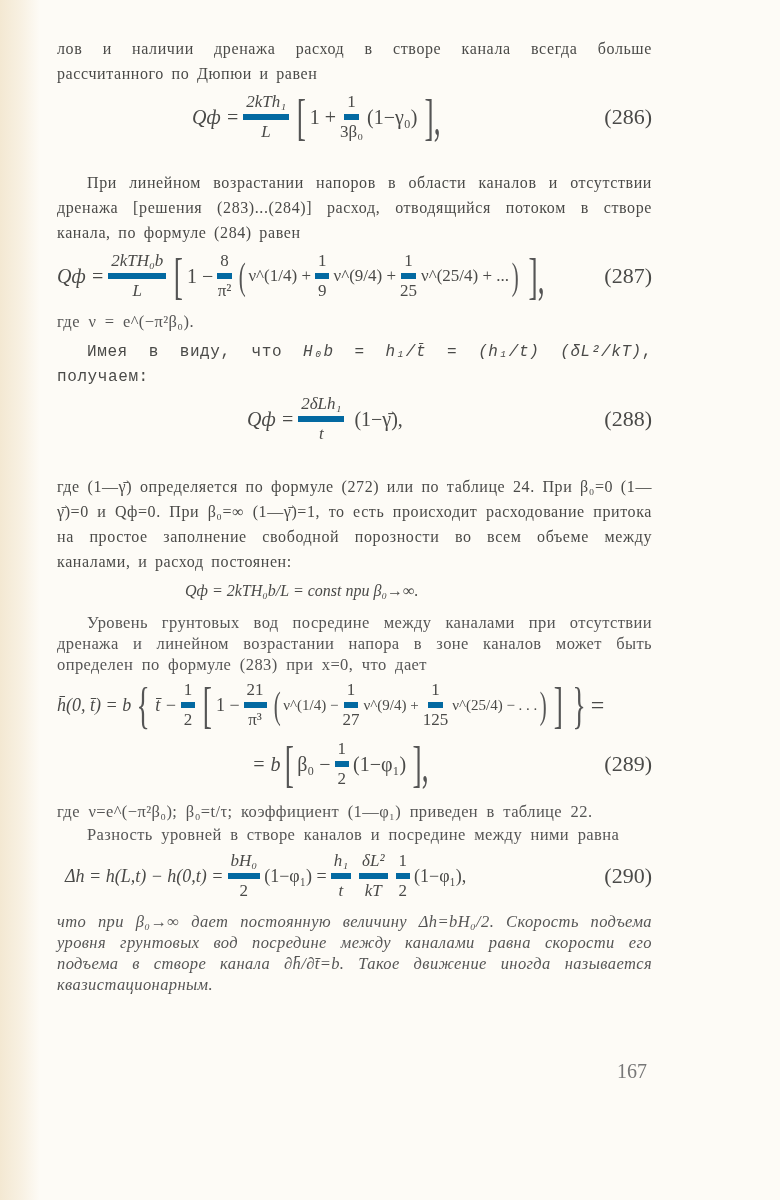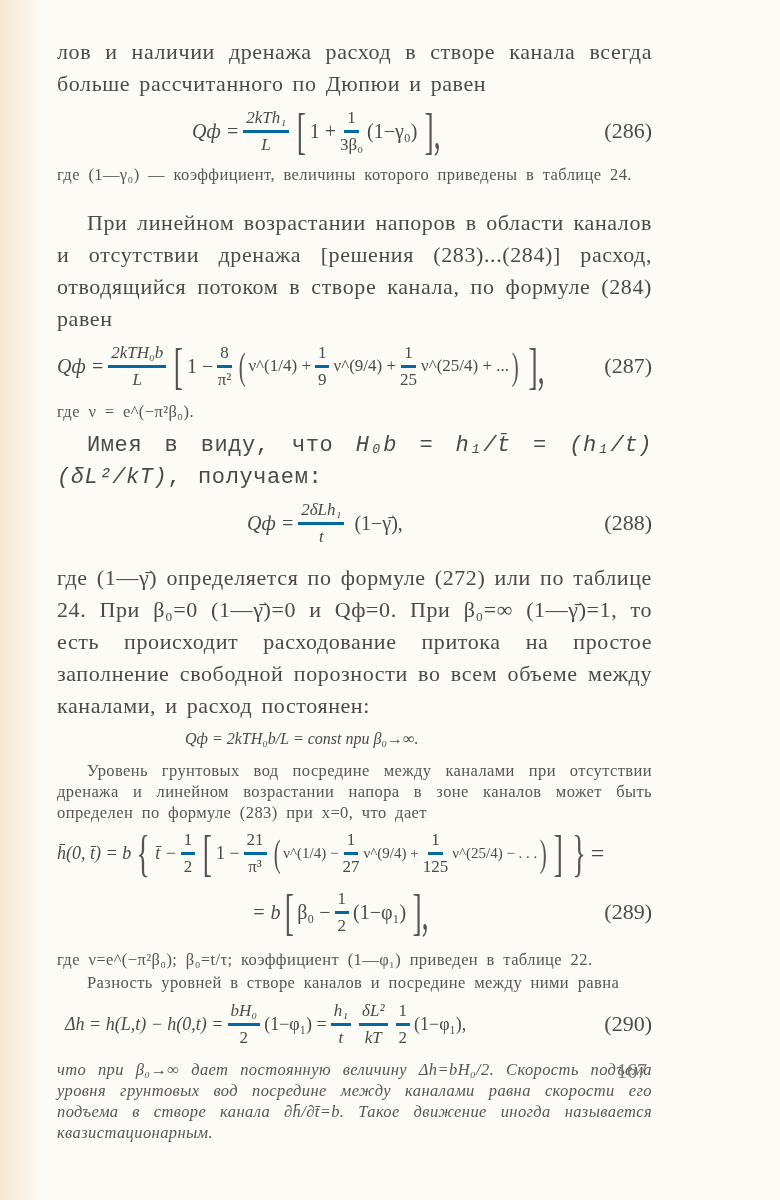"лов и наличии дренажа расход" .para { font-size: 22px -> 16px; line-height: 32px -> 25px }
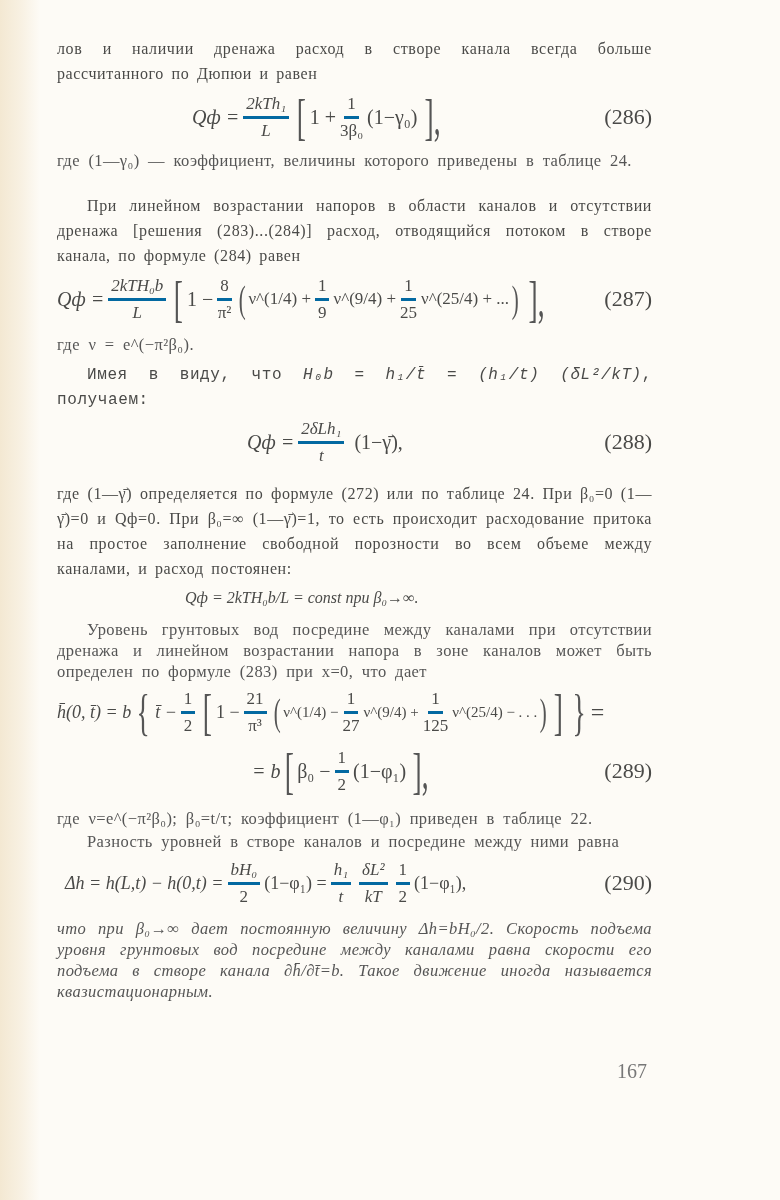"2kTh₁" .frac .n { border-bottom: 3px solid #0369a1 -> 6px solid #0369a1 }
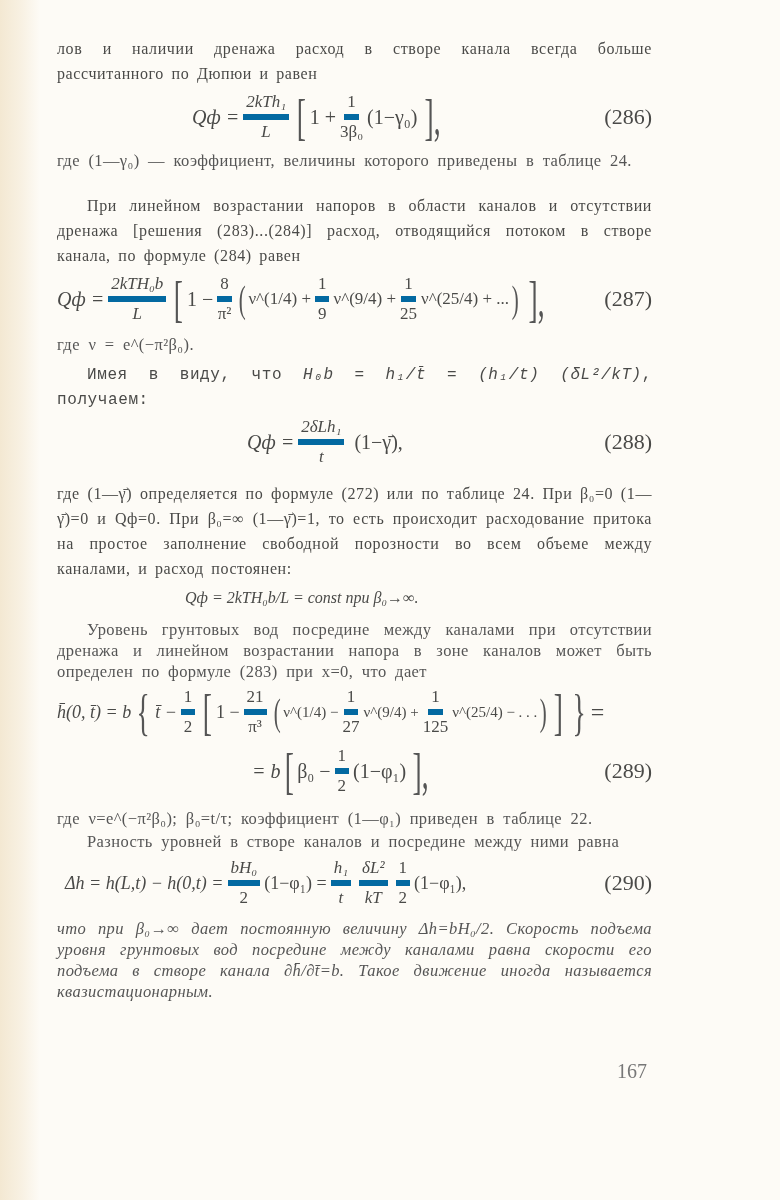"где (1—γ₀) — коэффициент, величины" p.small { html: <p>где (1—γ₀) — коэффициент, величины которого приведены в таблице 24.</p> -> none }
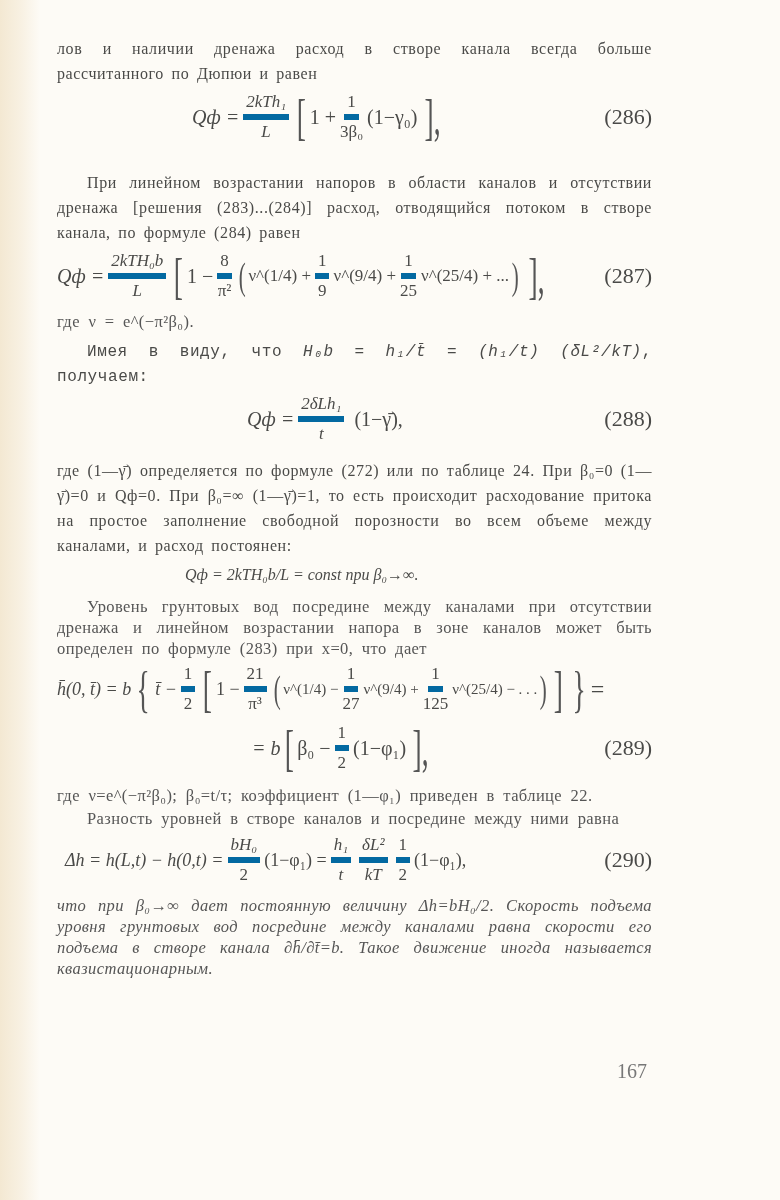"где (1—γ̄) определяется по формуле" p.para { margin-top: 10px -> 26px }
